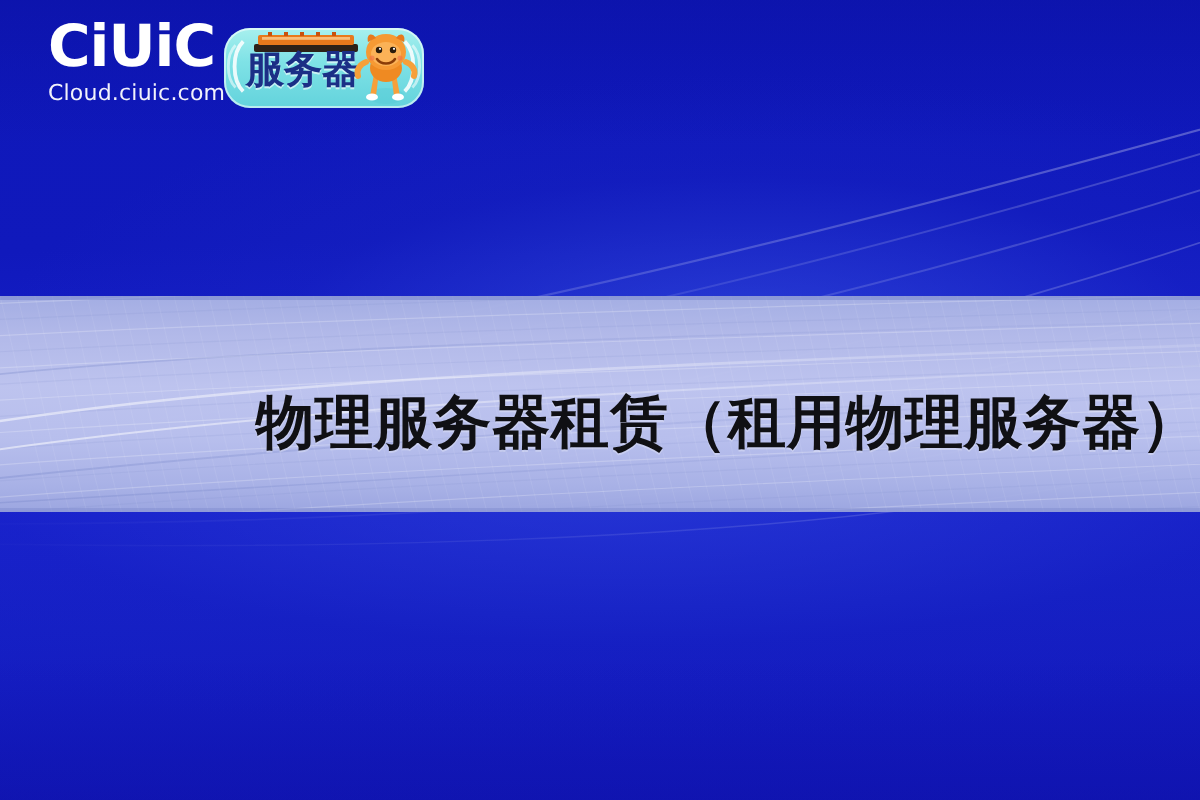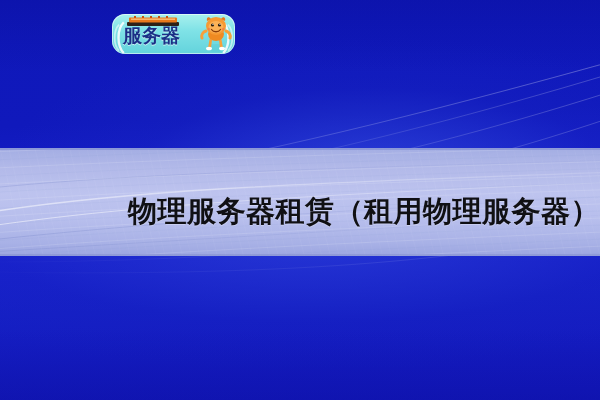"CiUiC" div.logo { html: none -> <div> <div>CiUiC</div> <div>Cloud.ciuic.com</div> </div> }
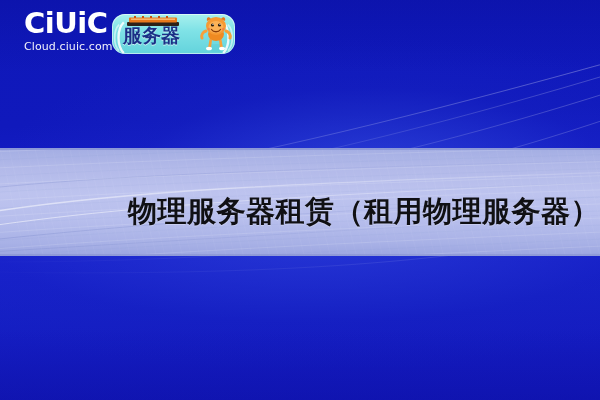"服务器" .badge { width: 123px -> 100px }
